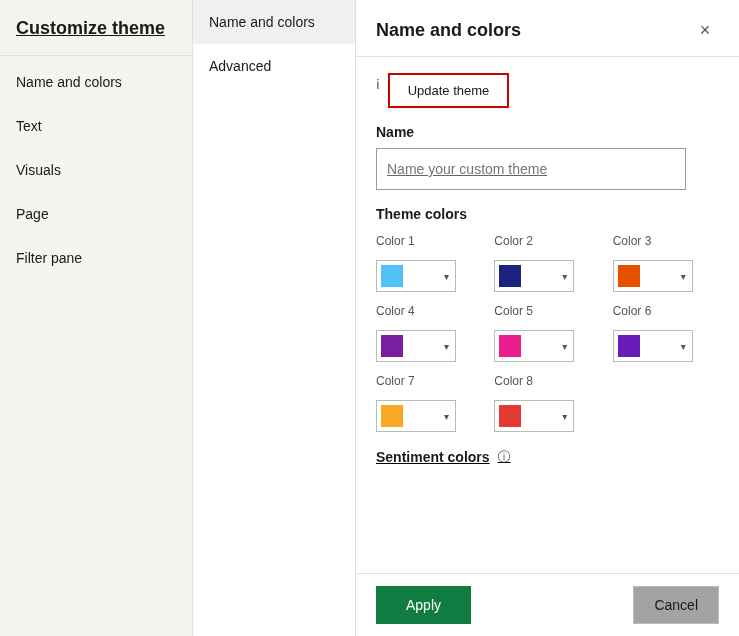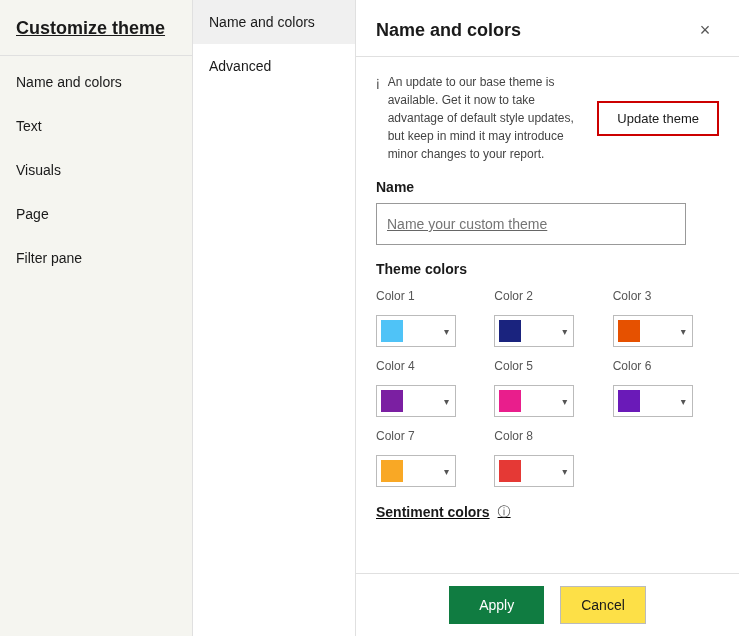"An update to our base" span.info-text { html: <span>An update to our base theme is available. Get it now to take advantage of default style updates, but keep in mind it may introduce minor changes to your report.</span> -> none }
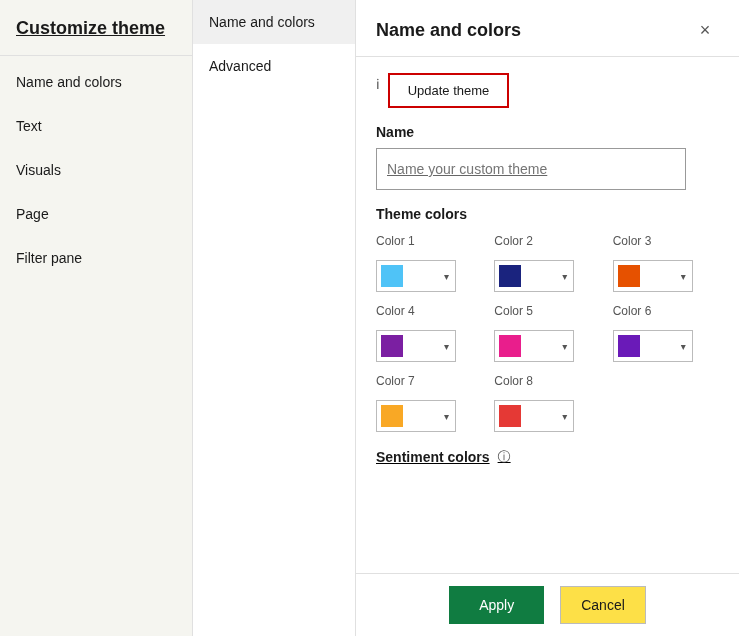"Apply" .footer { justify-content: center -> space-between }
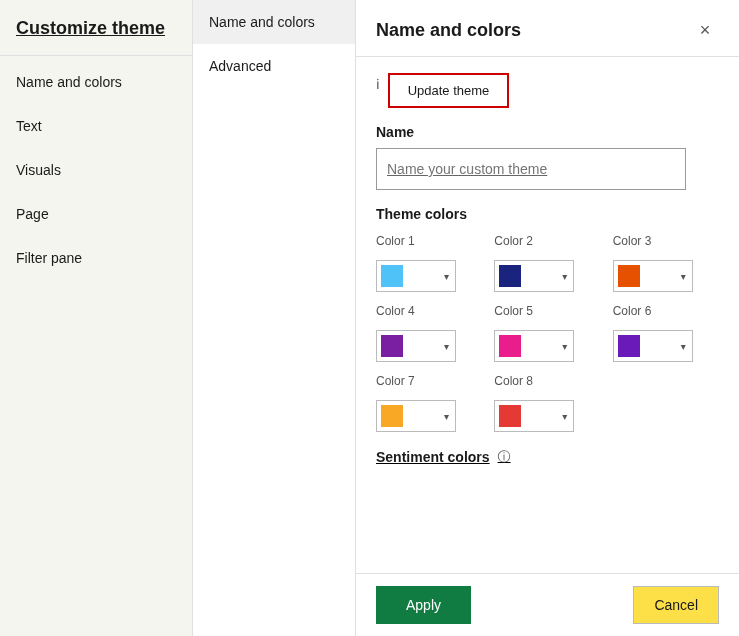"Cancel" .cancel-btn { background: #fde047 -> #a3a3a3 }
